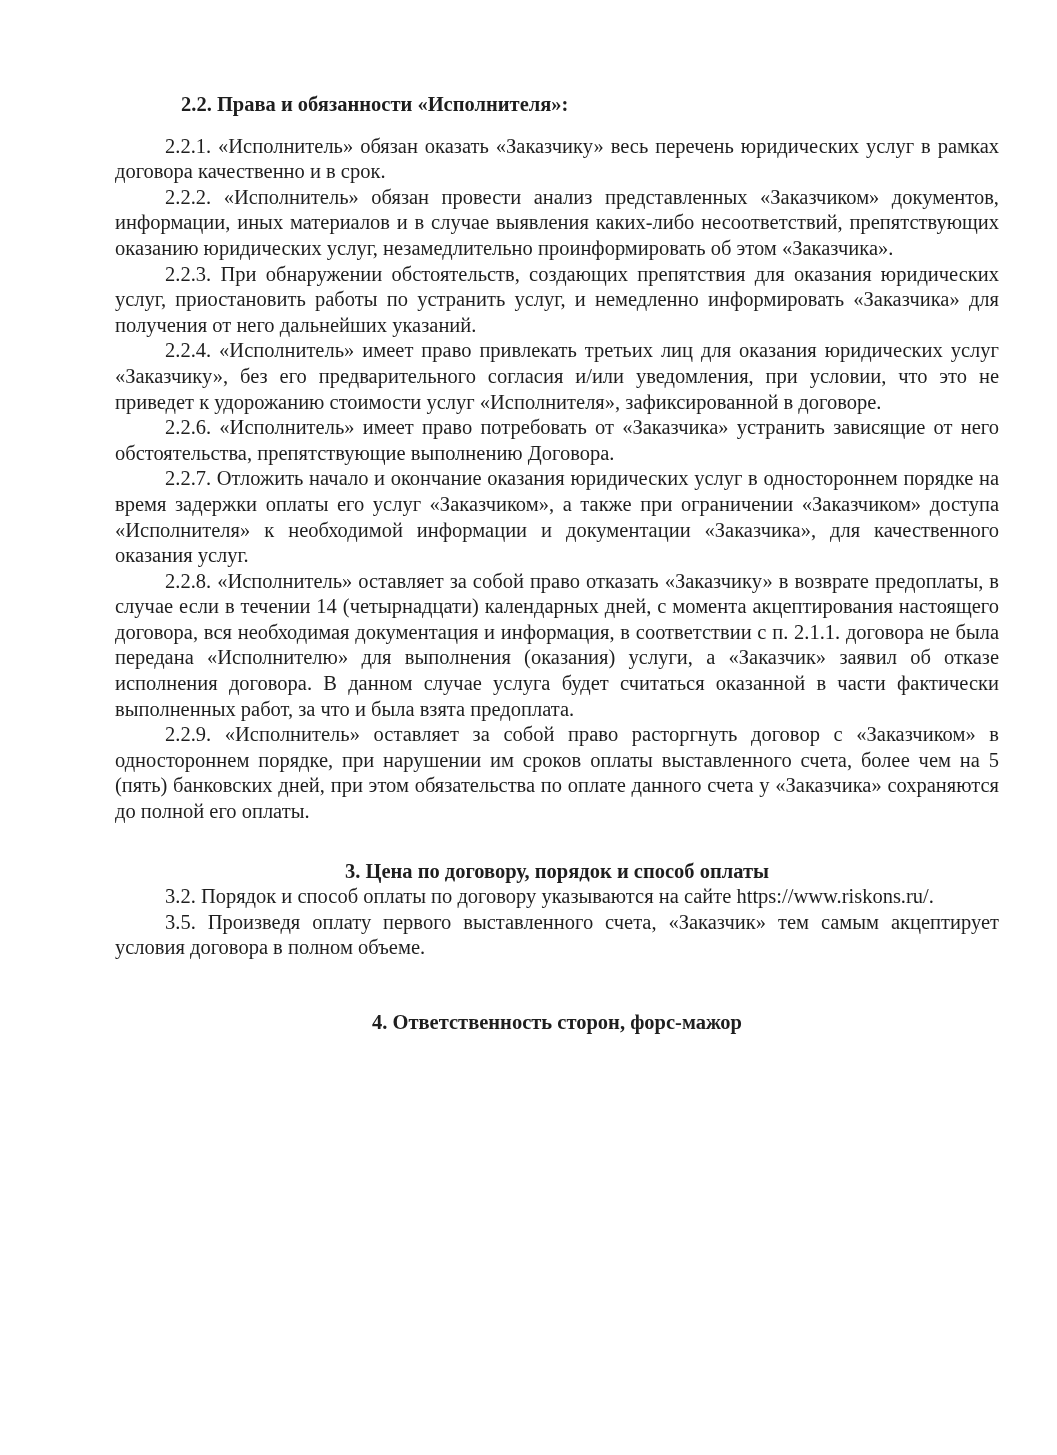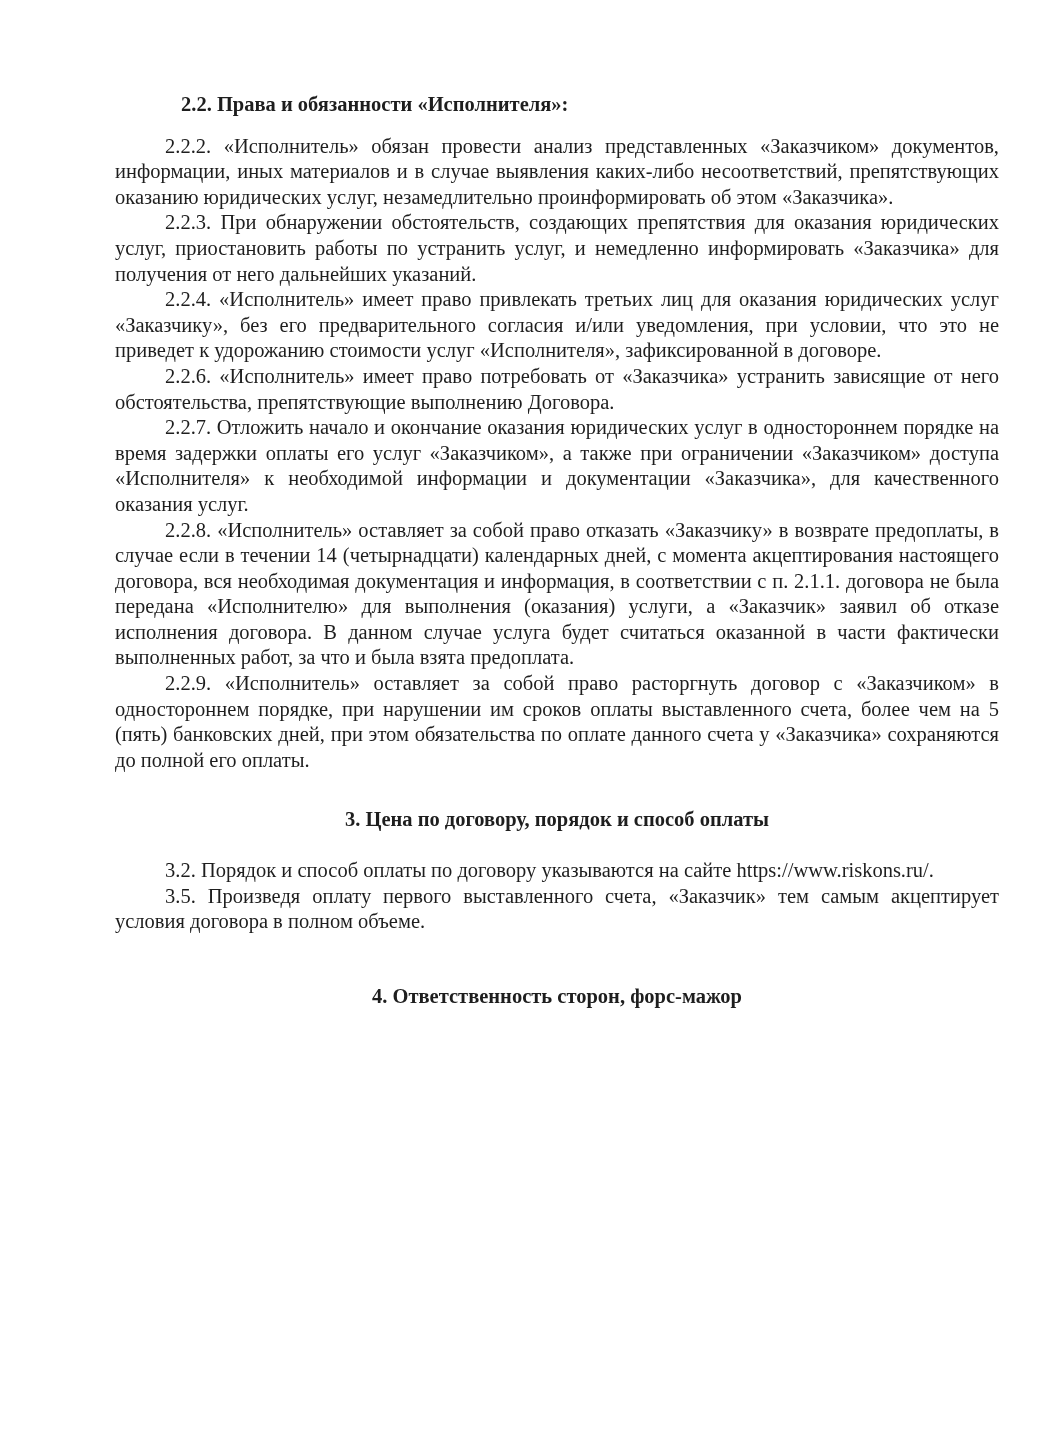"2.2.1. «Исполнитель» обязан оказать" p.p { html: none -> <p>2.2.1. «Исполнитель» обязан оказать «Заказчику» весь перечень юридических услуг в рамках договора качественно и в срок.</p> }
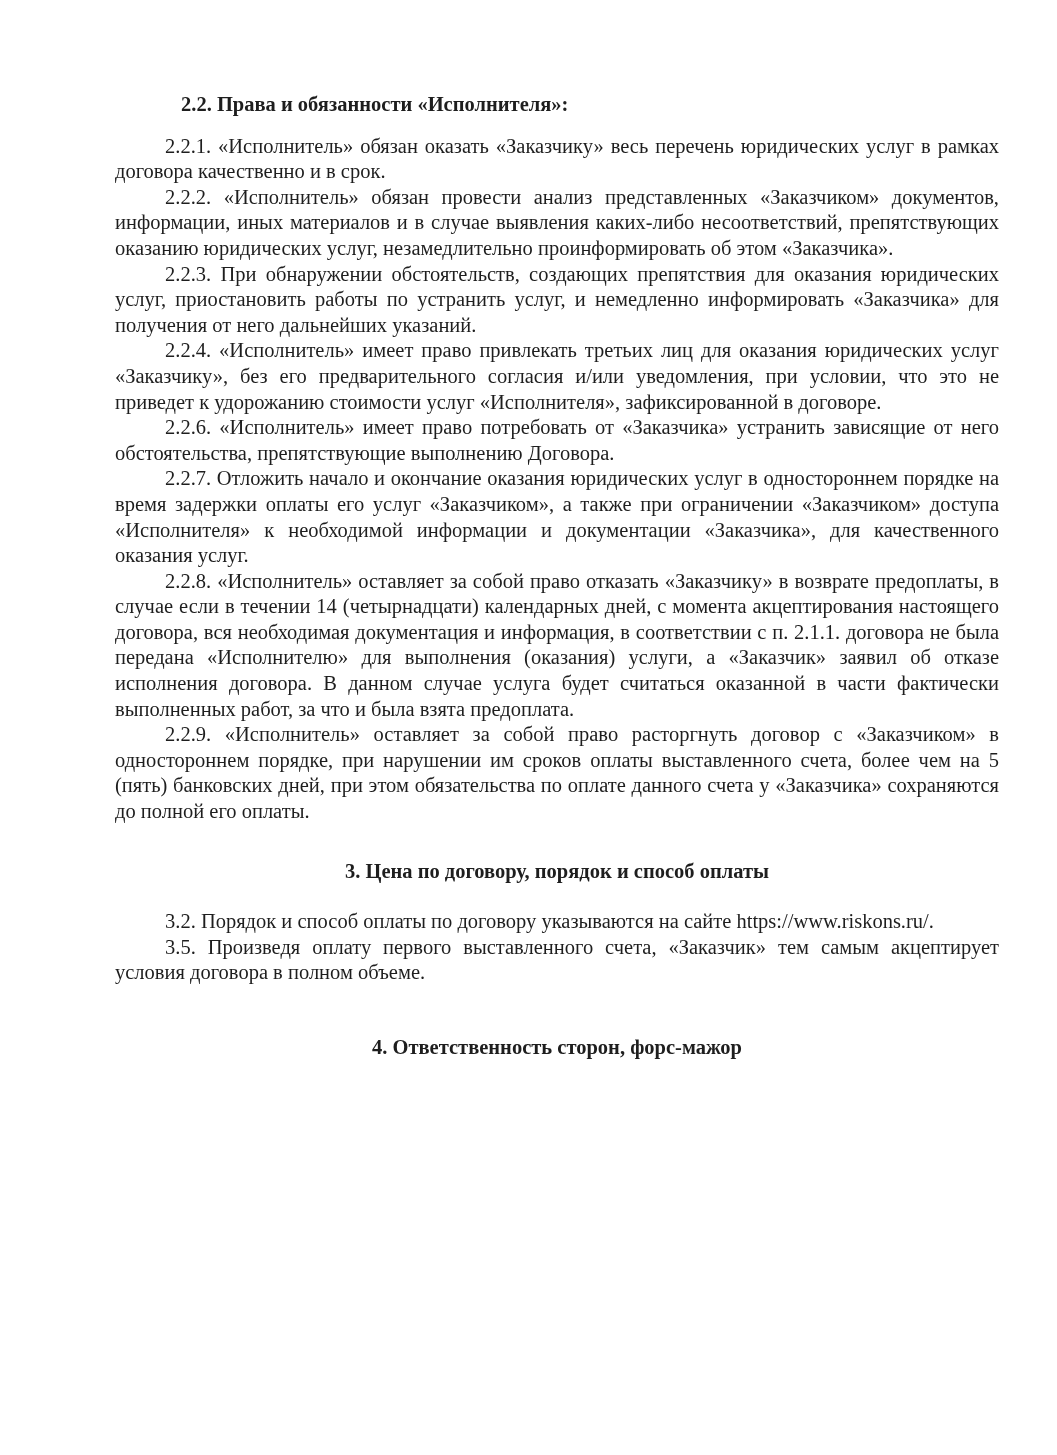"3. Цена по договору, порядок" .sec3 { margin-bottom: 25px -> none }
